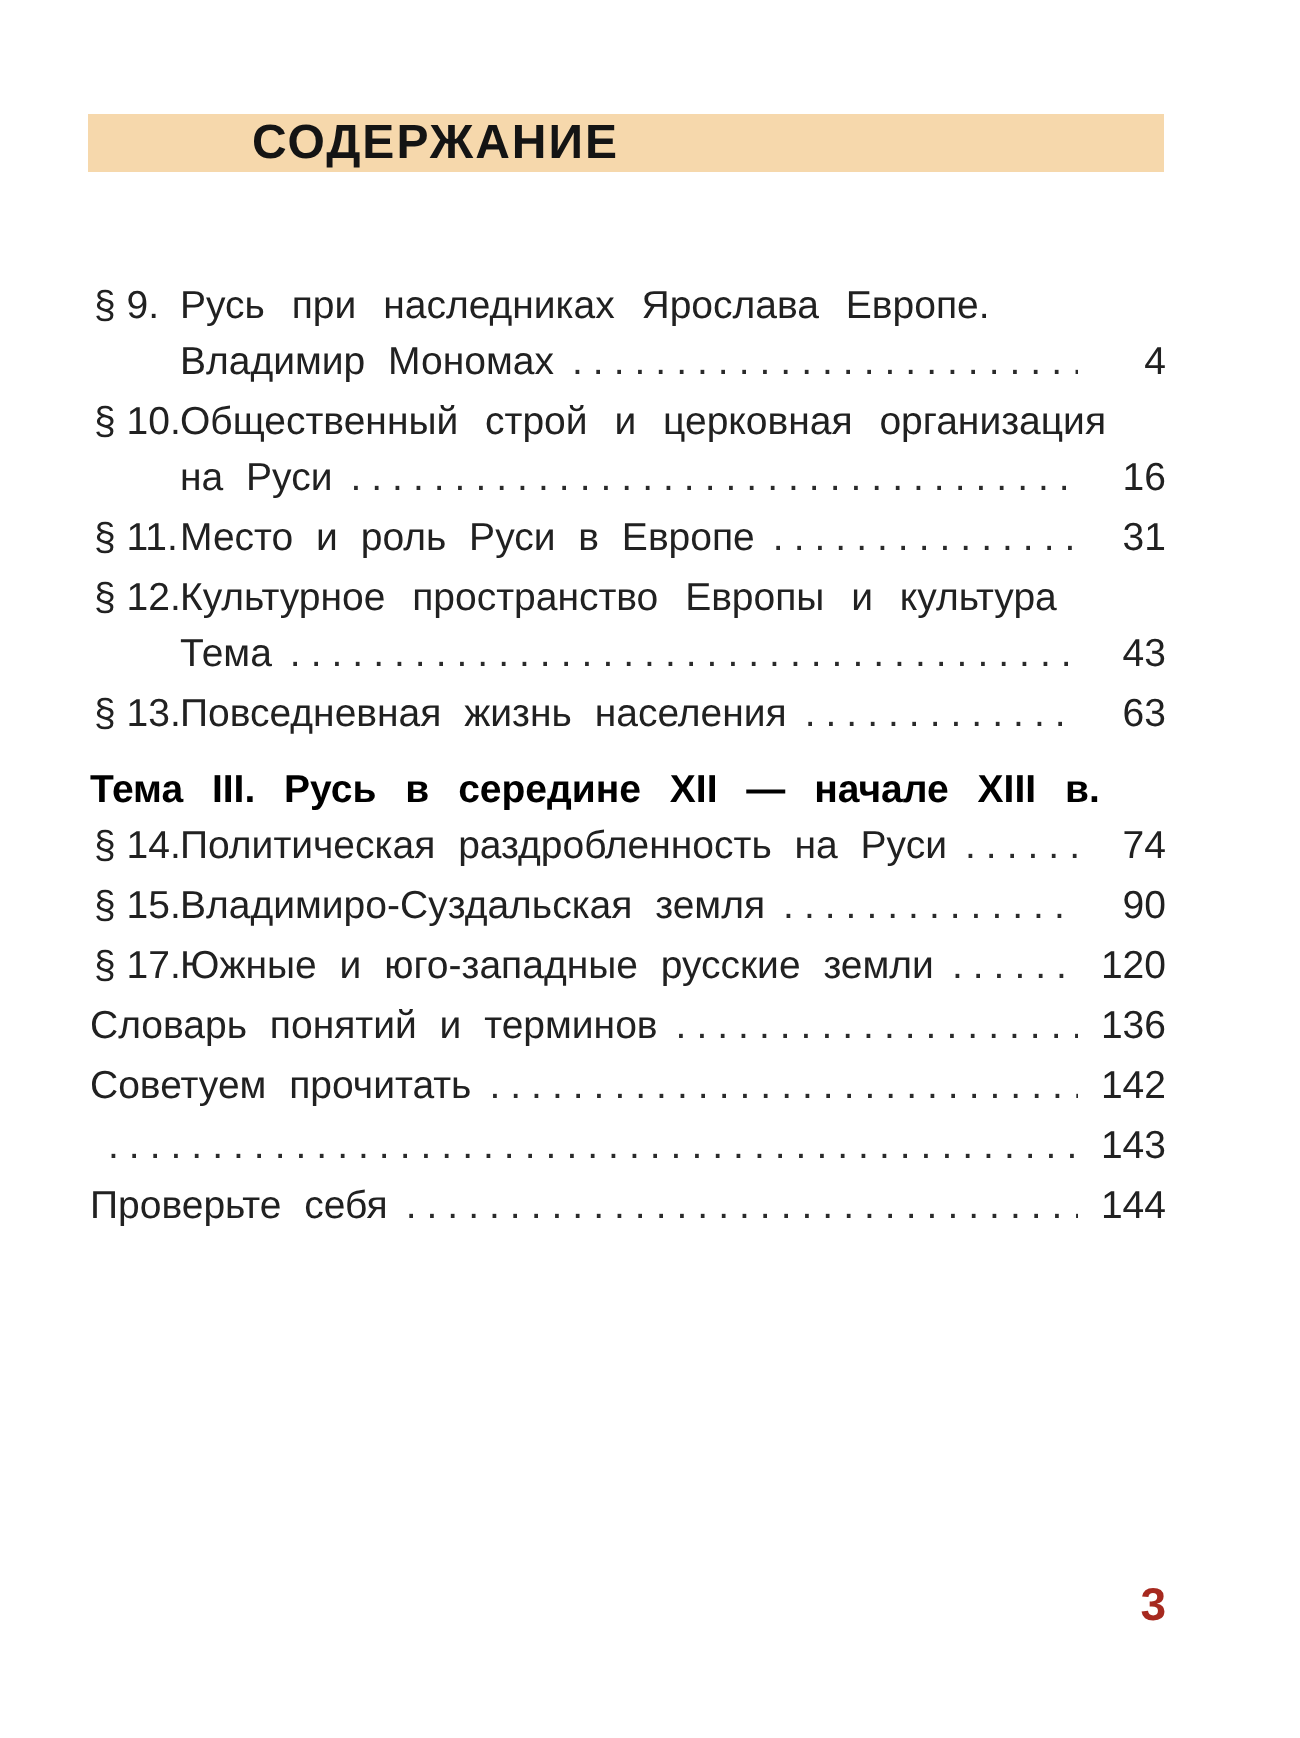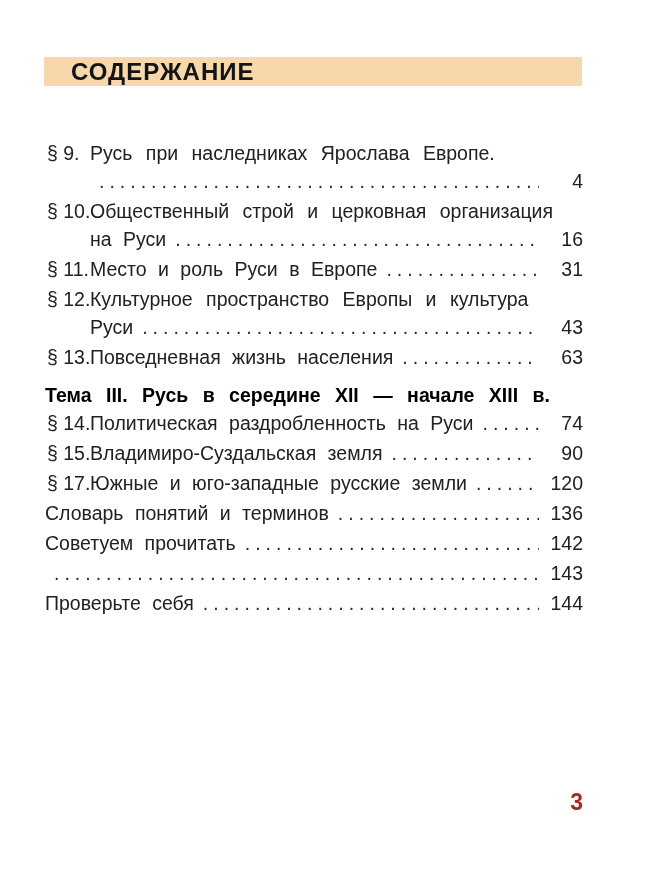"СОДЕРЖАНИЕ" .banner-title { padding-left: 27px -> 82px }
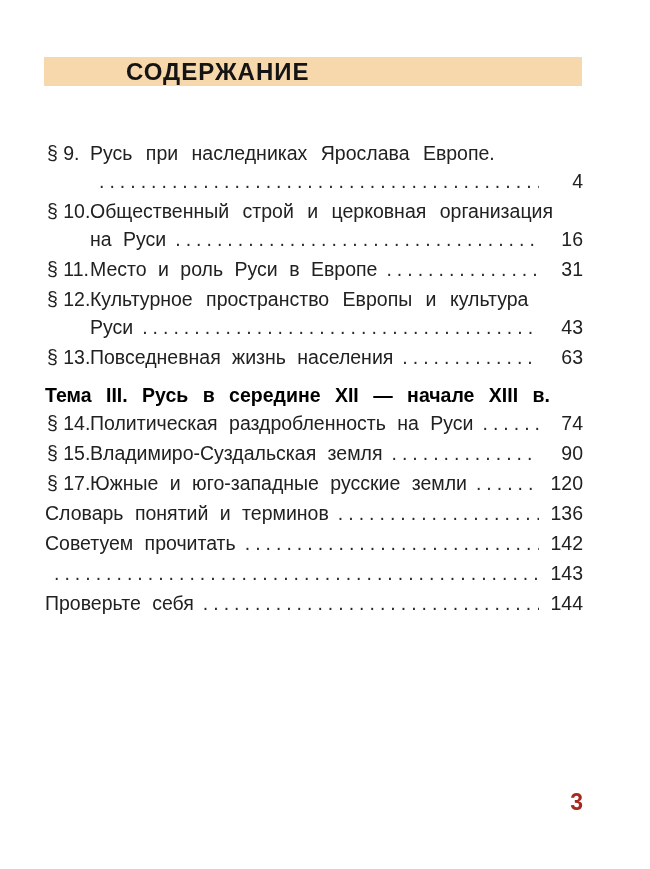"Владимир Мономах" span.text { html: none -> <span>Владимир Мономах</span> }
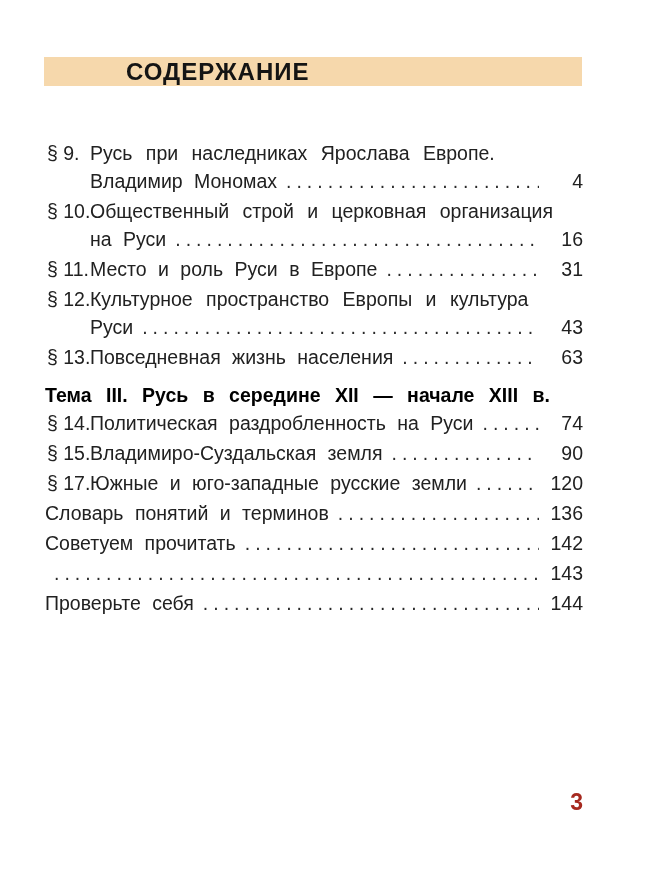"Руси" span.text { text: Руси -> Тема }
